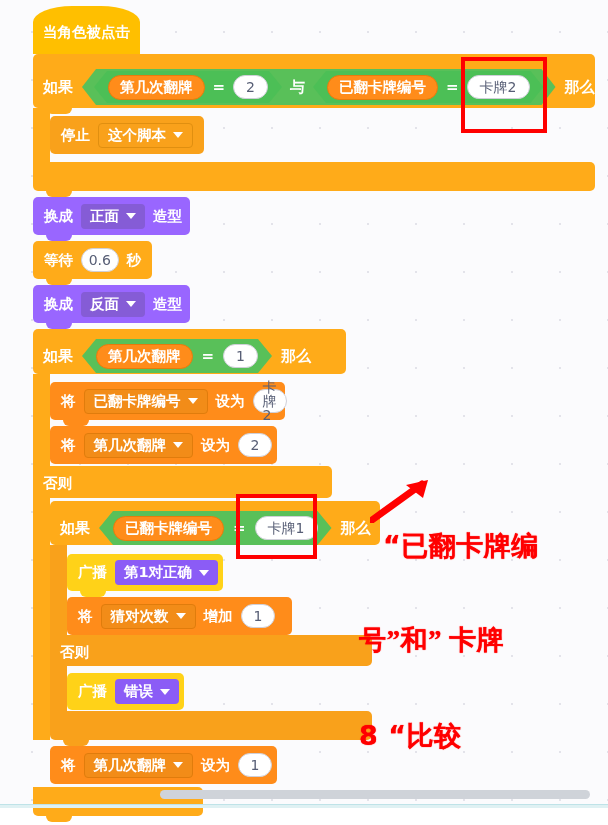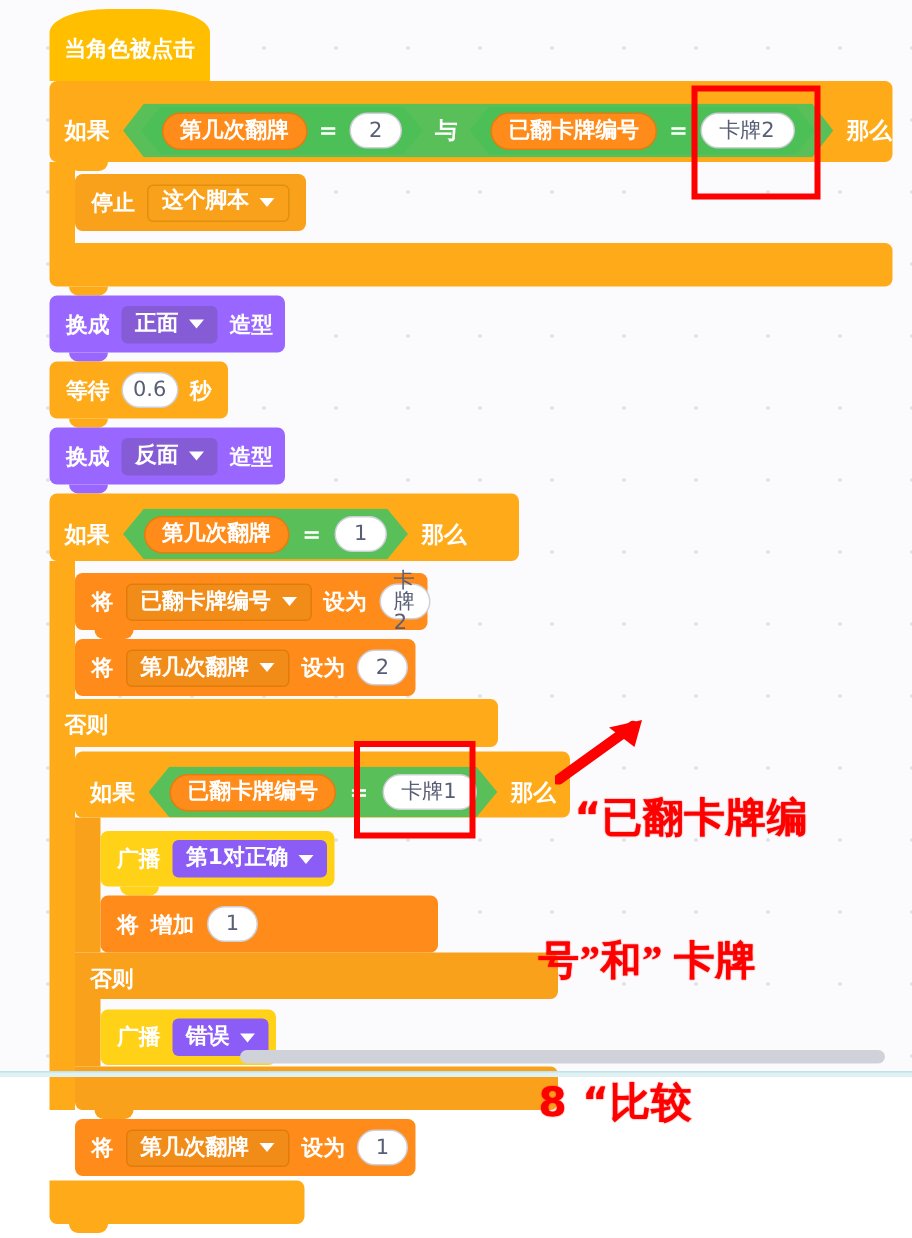"当角色被点击" #canvas { height: 718px -> 808px }
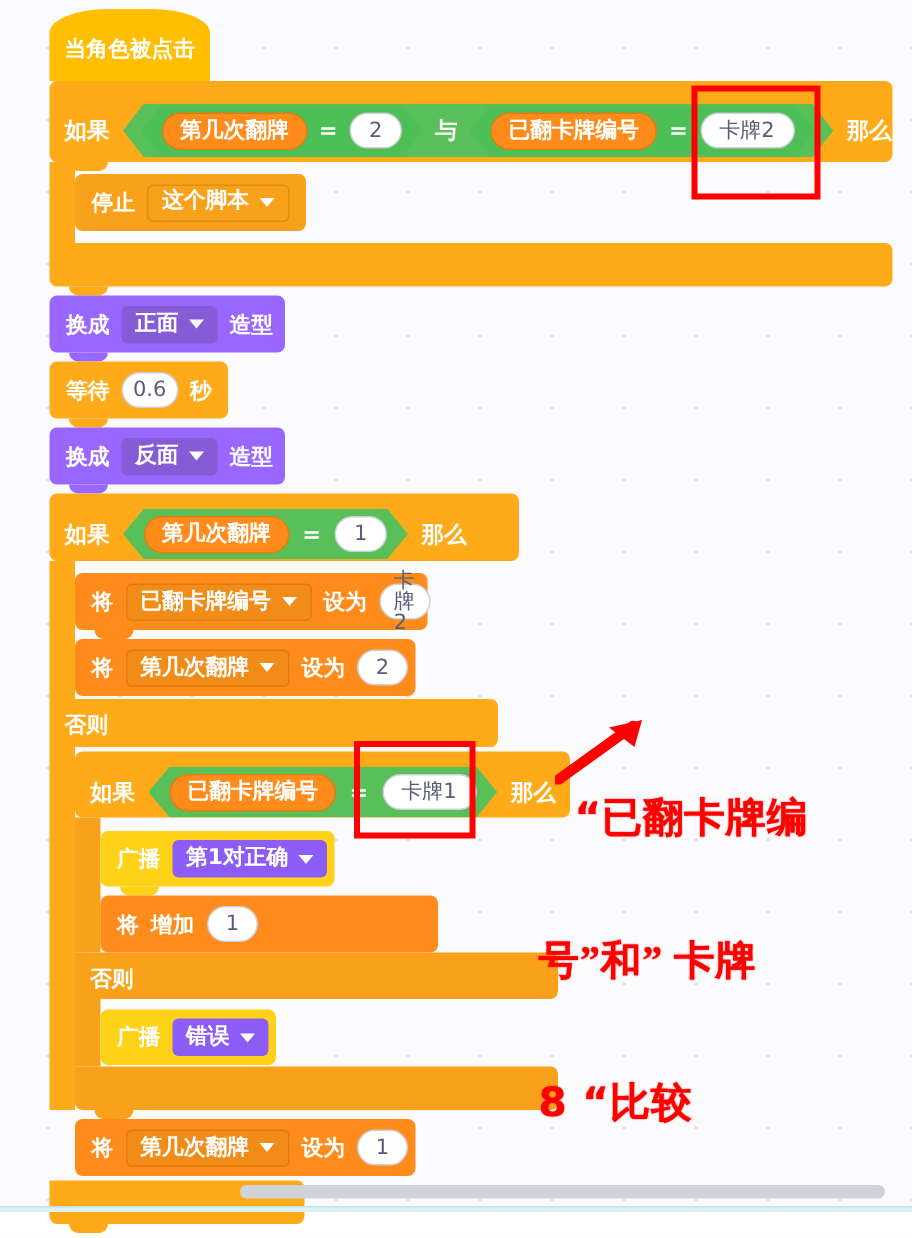"这个脚本" .dd-ctrl { font-family: Liberation Mono, monospace -> none }
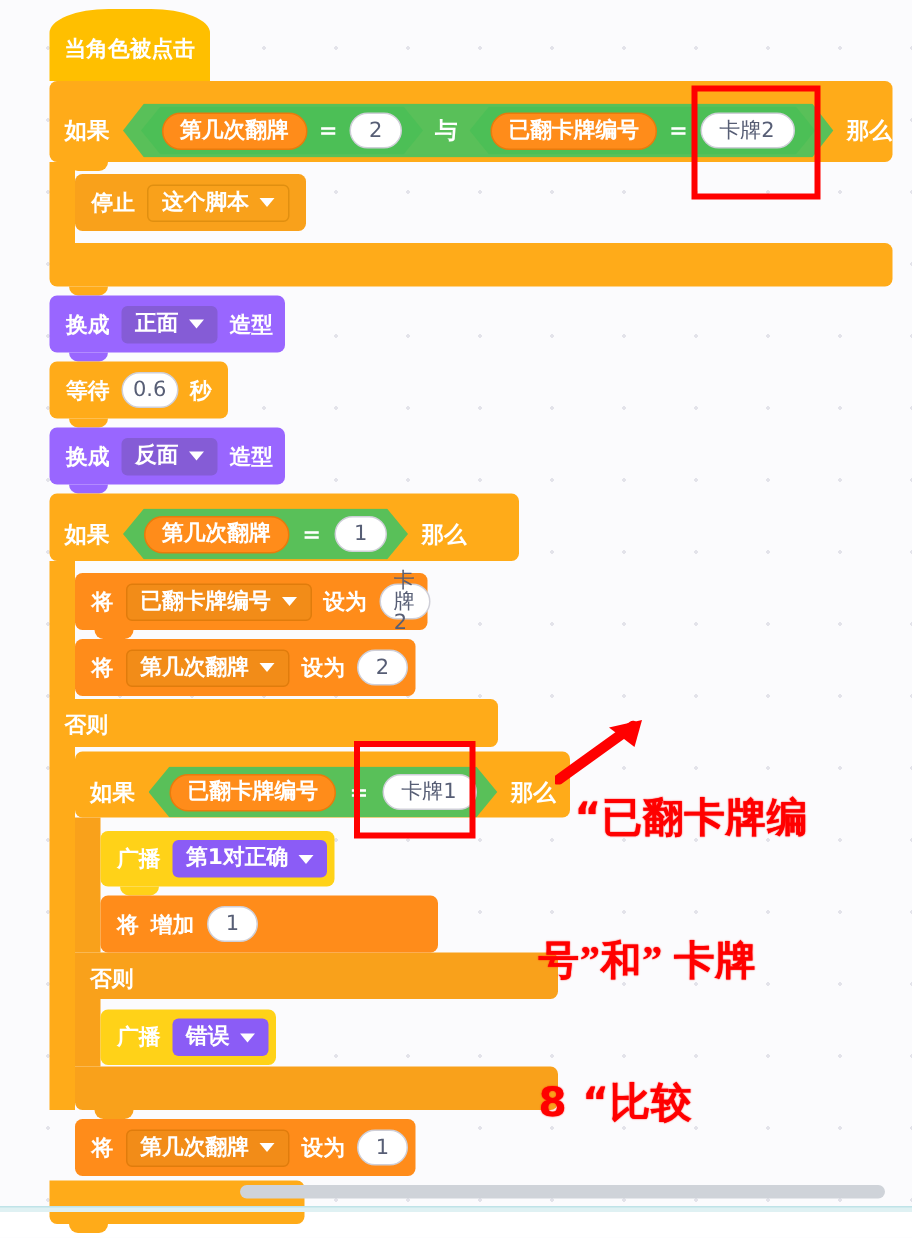"猜对次数" span.ddfield { html: none -> <span> <span>猜对次数</span> <span></span> </span> }
